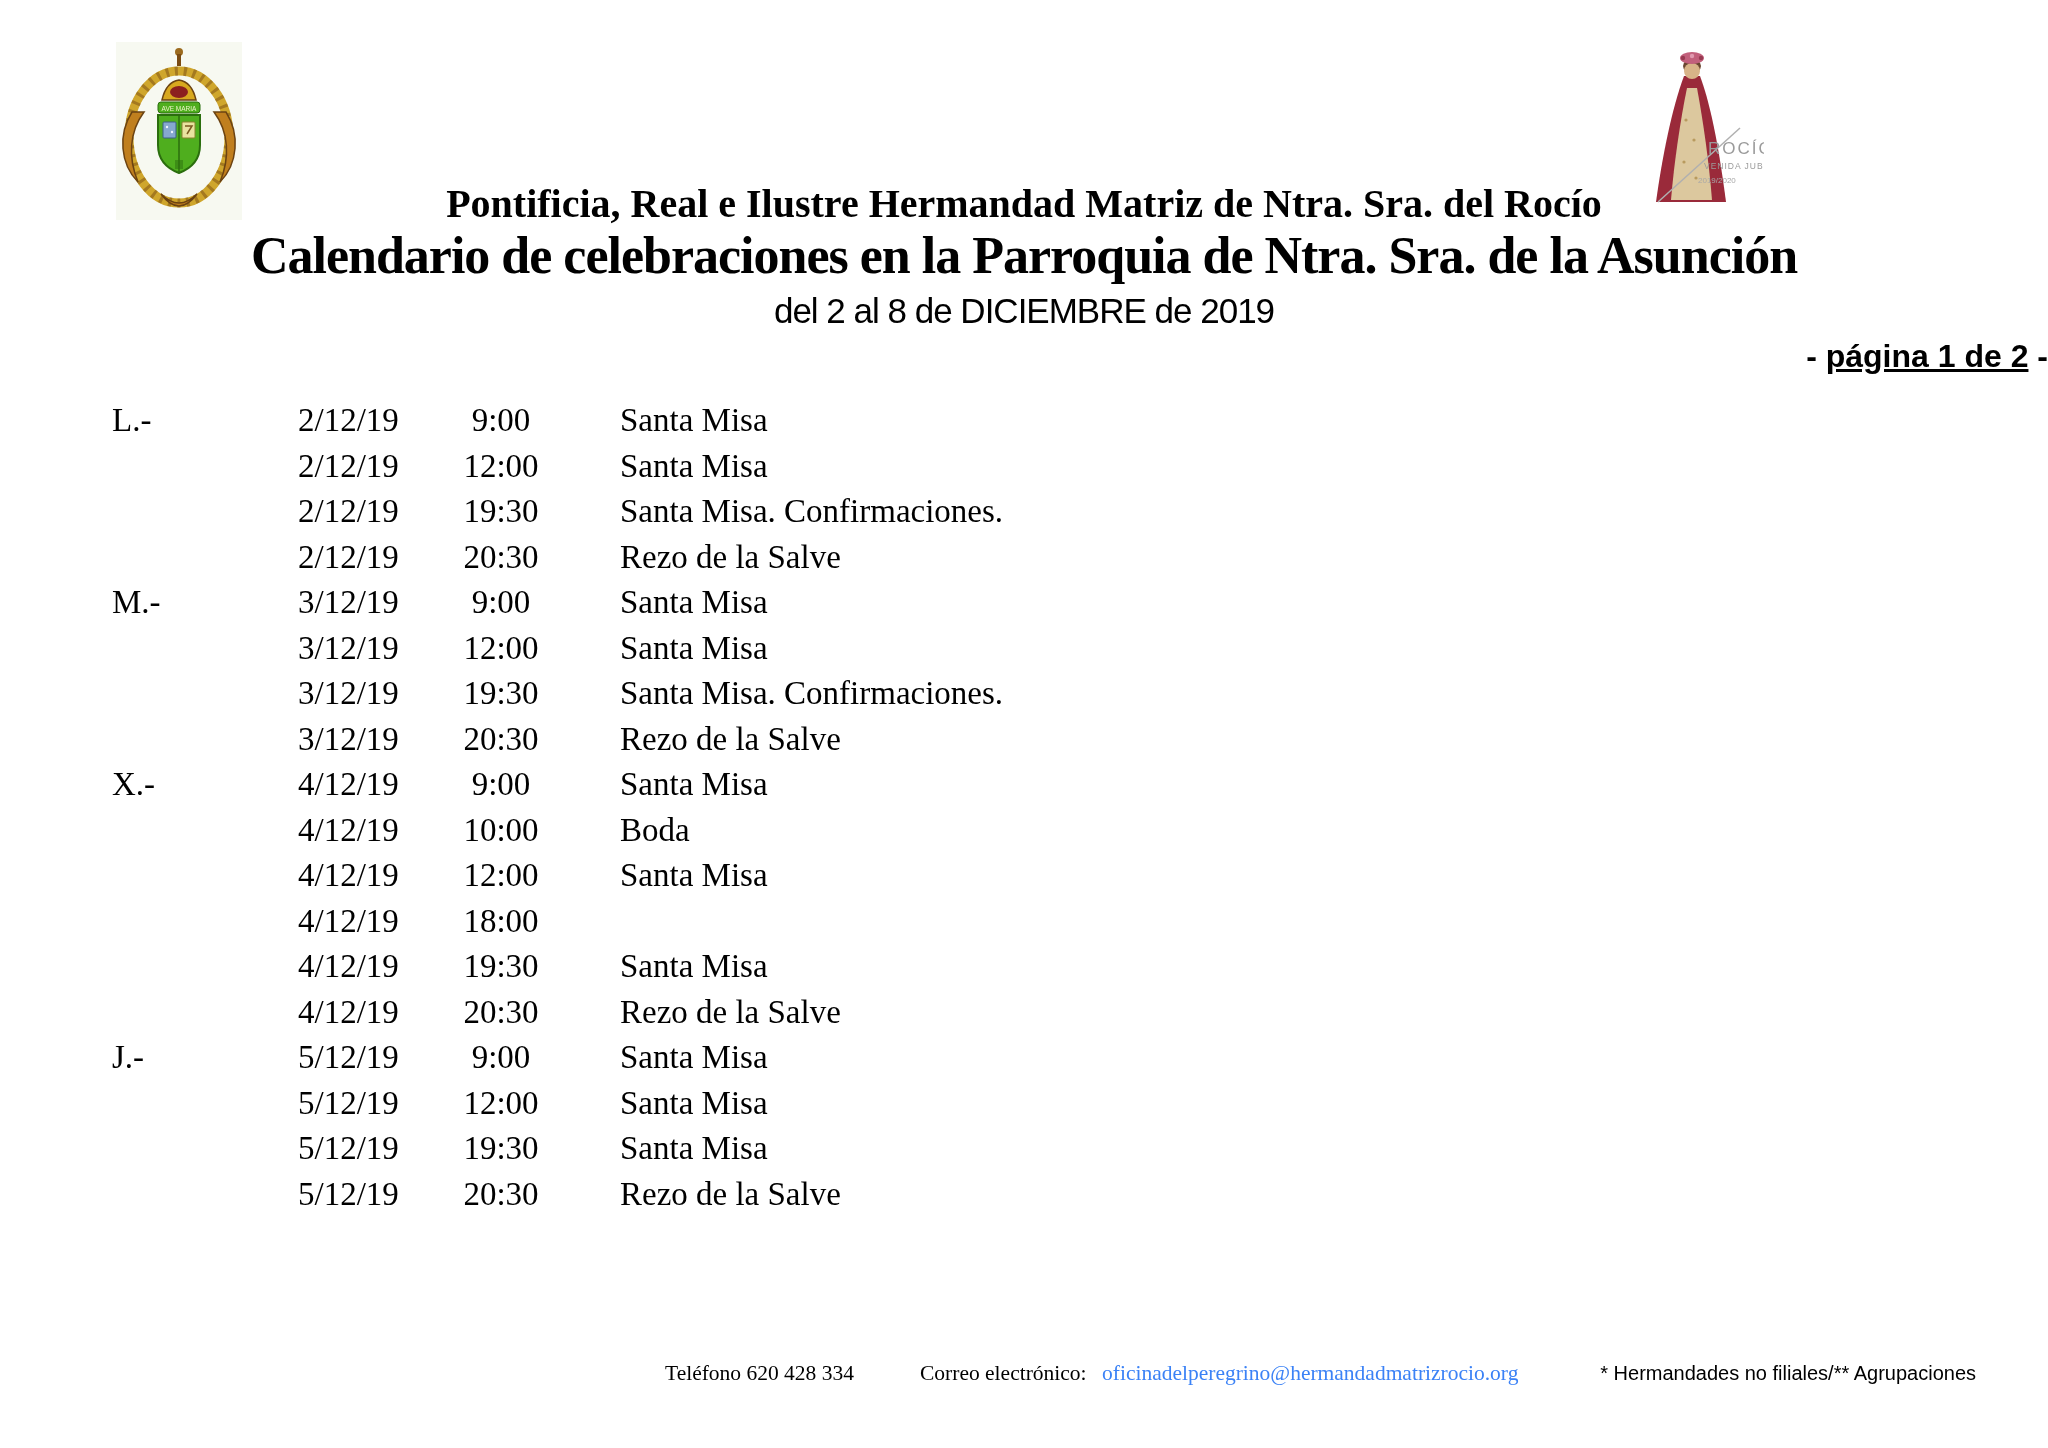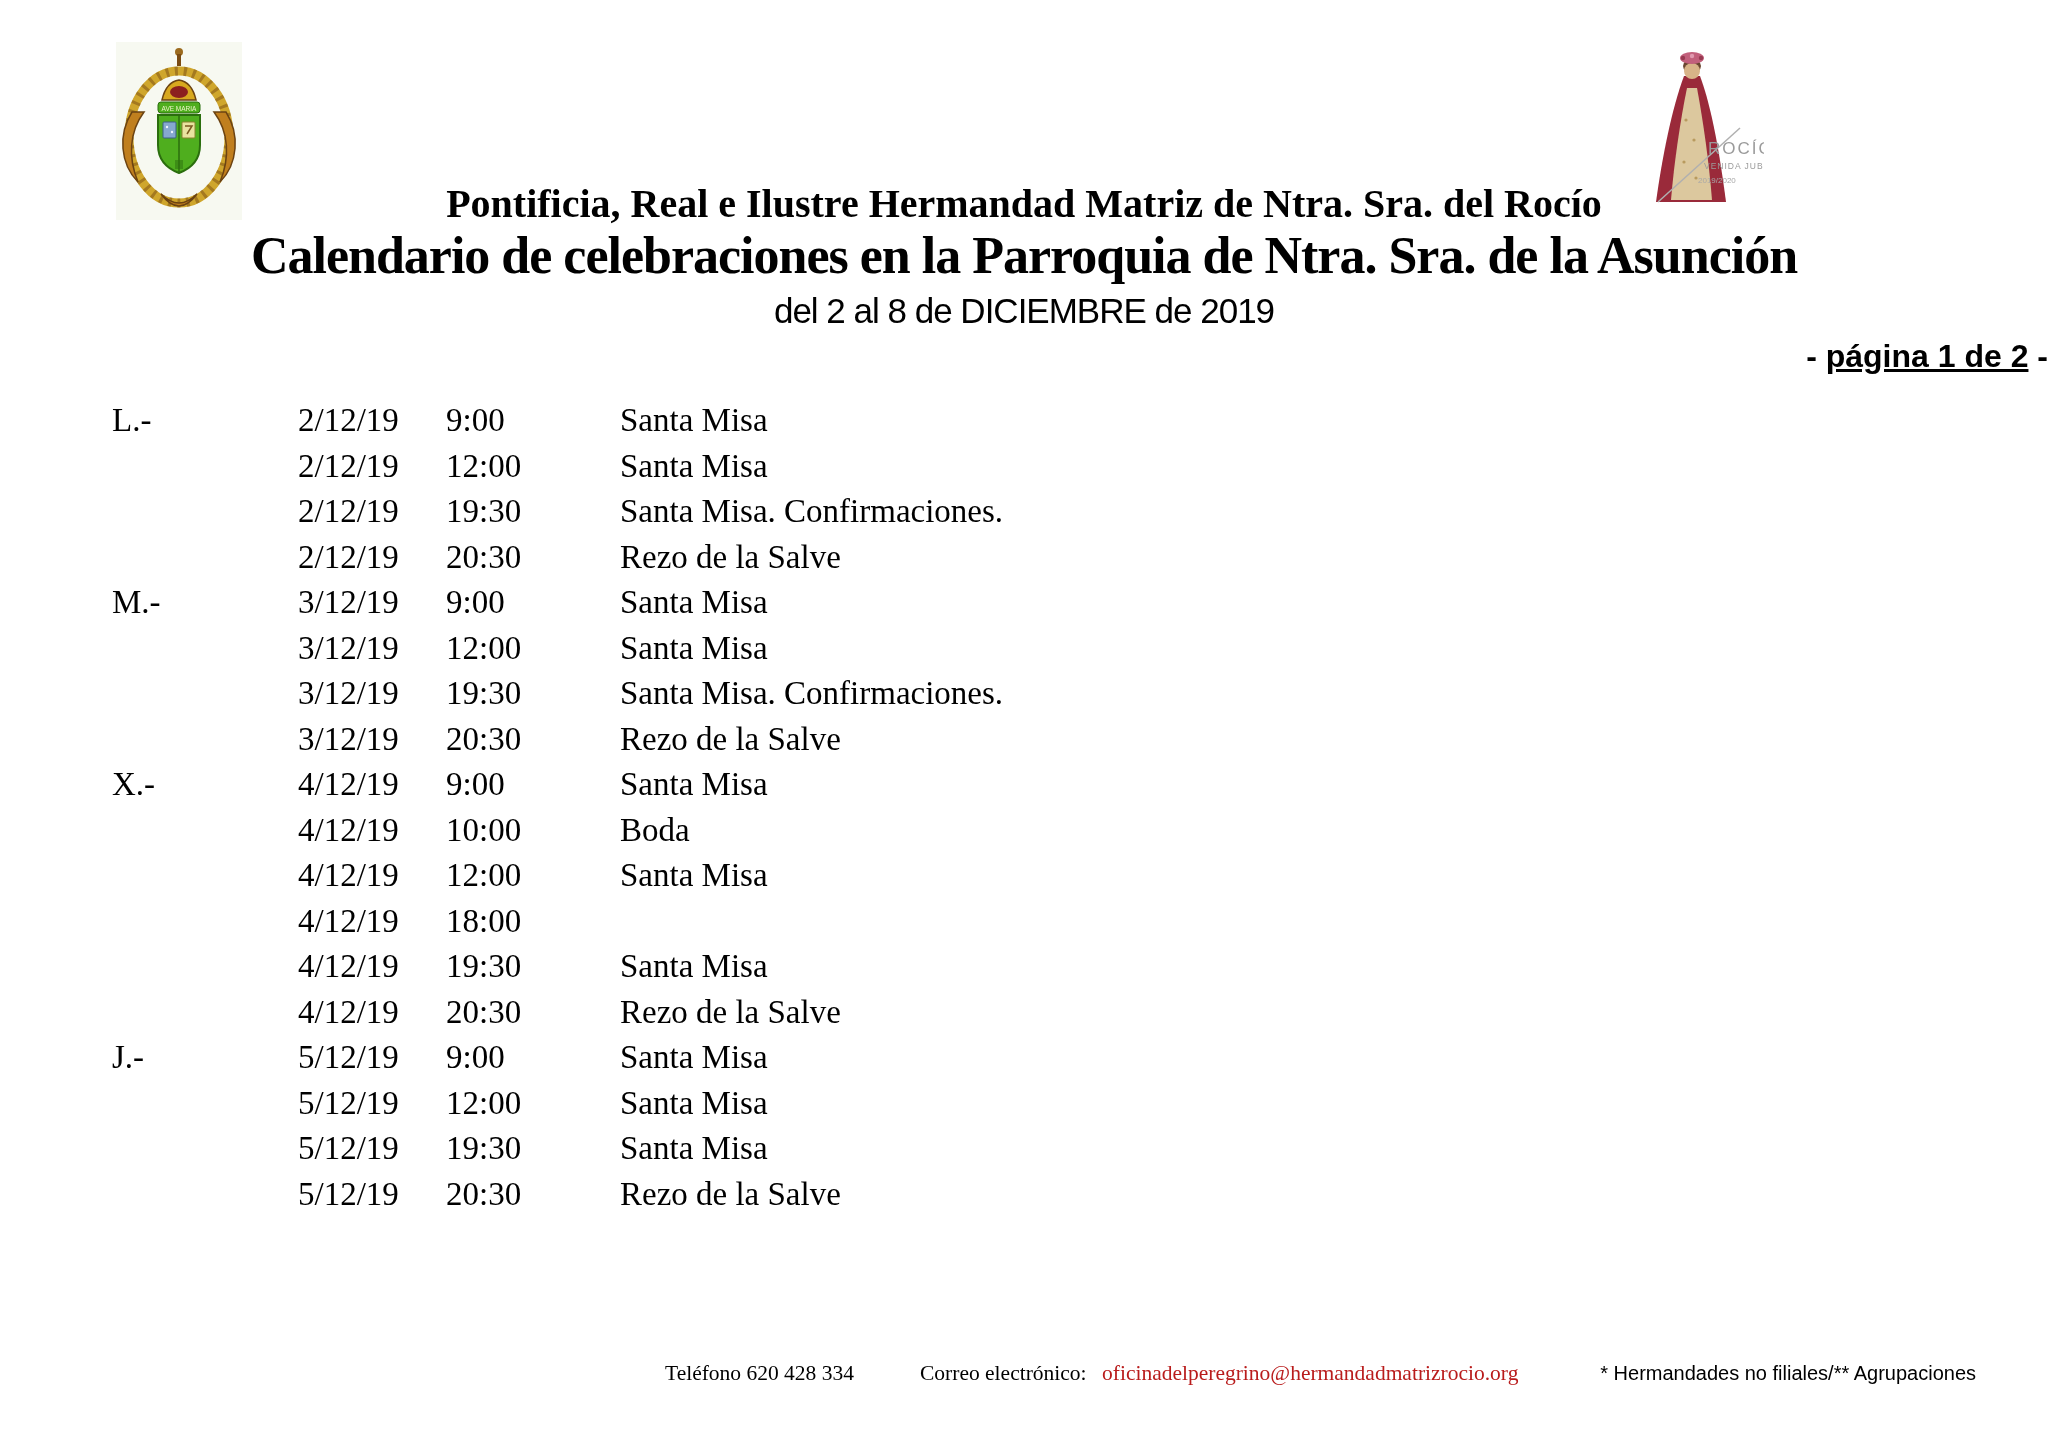"9:00" .c-time { text-align: left -> center }
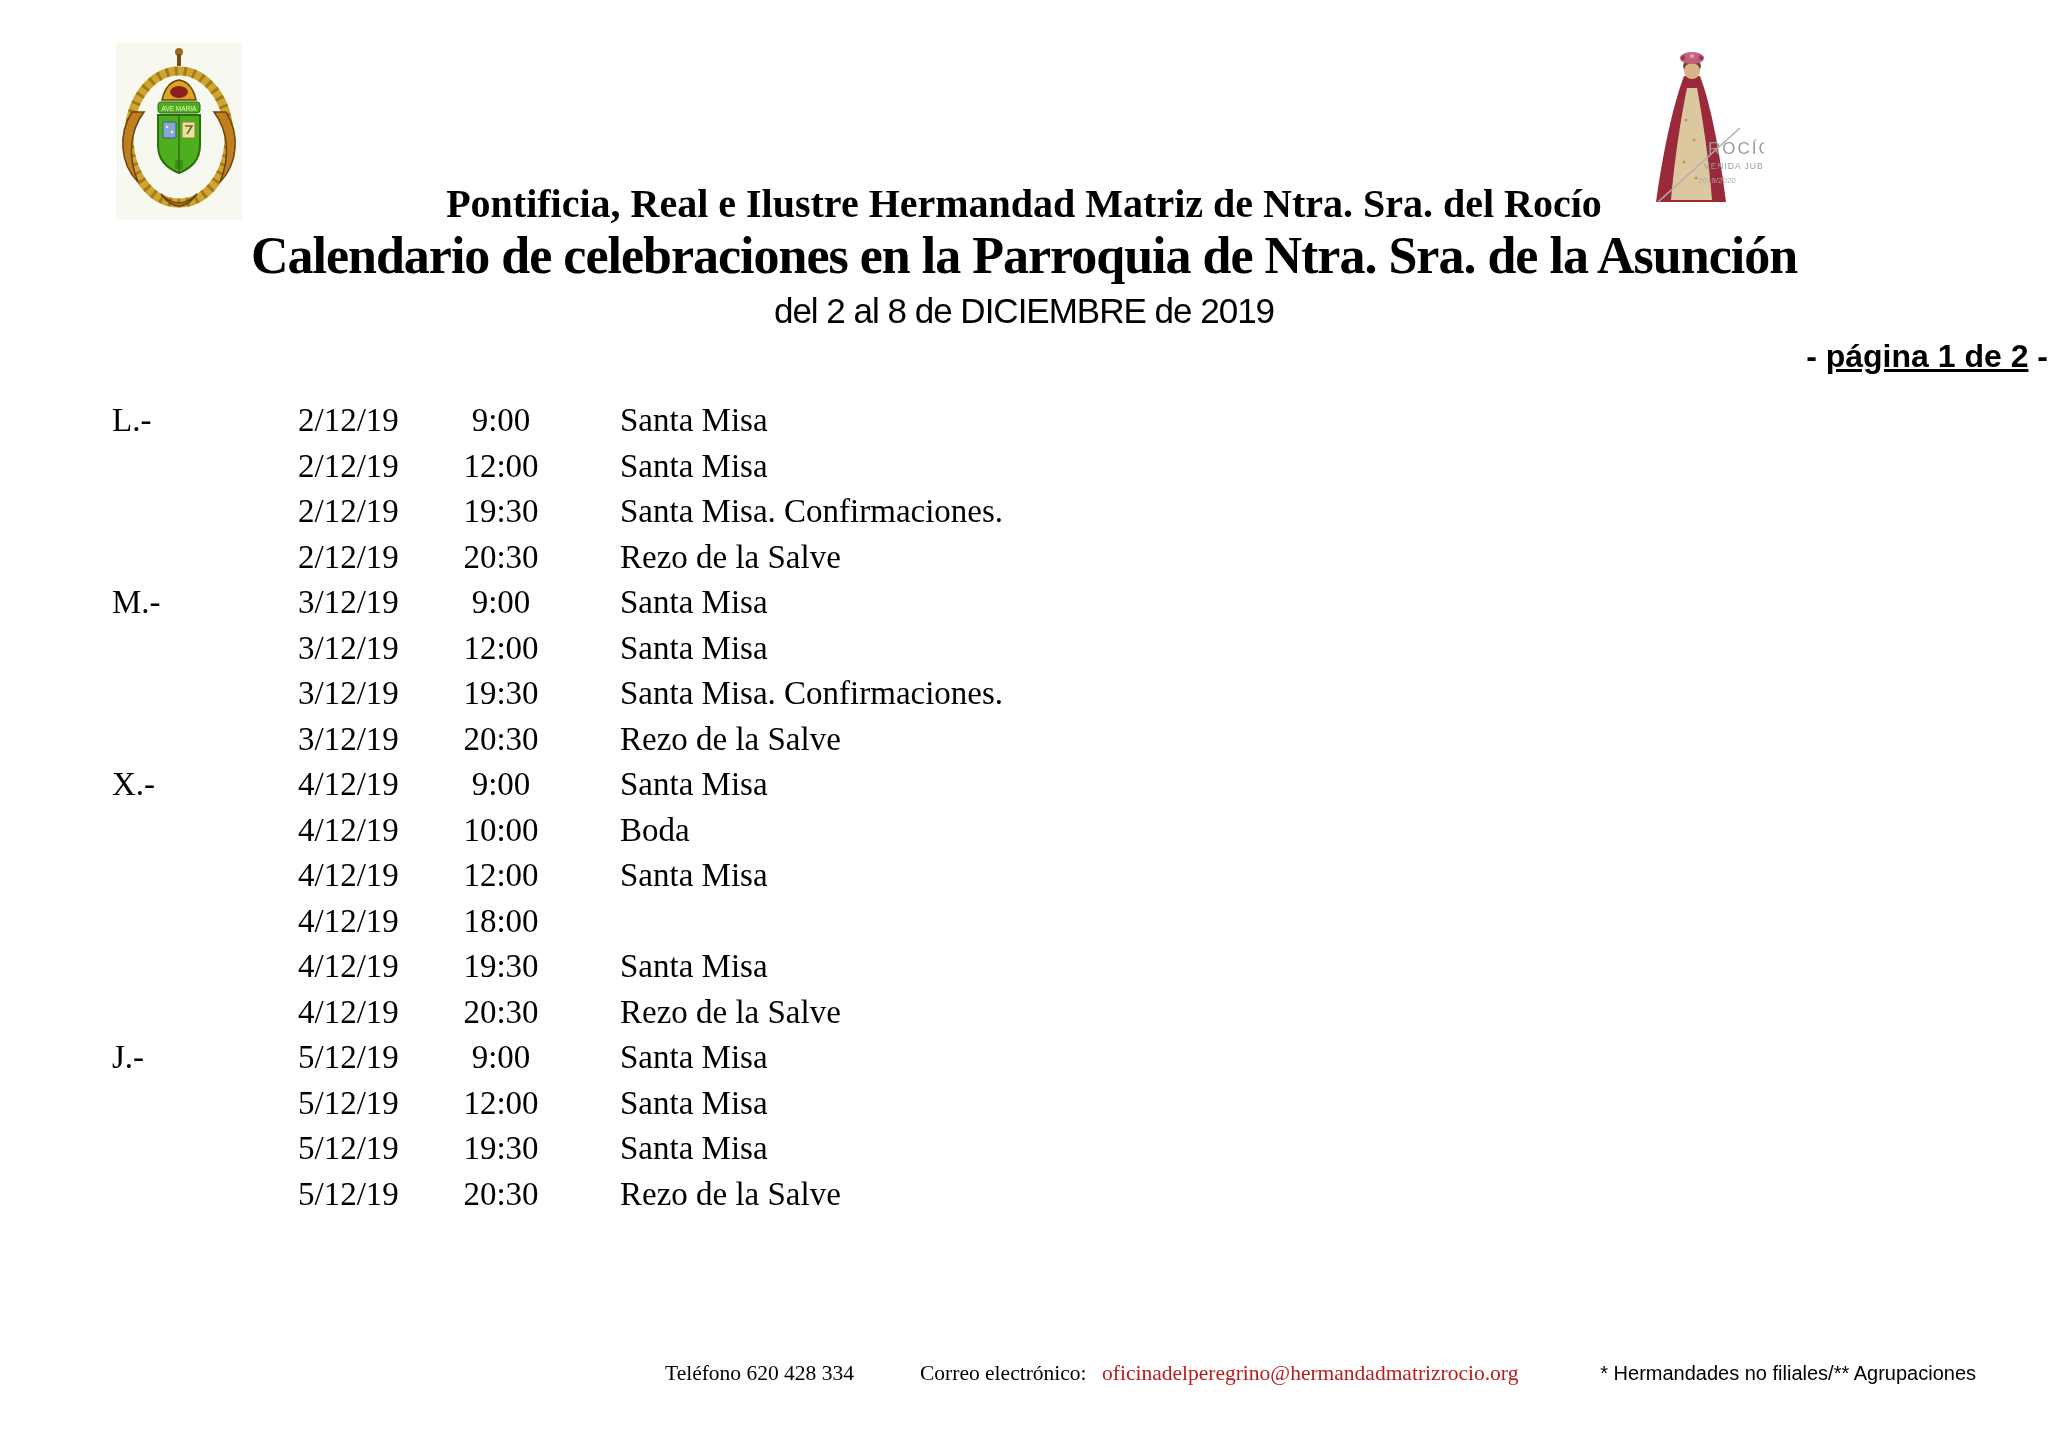"oficinadelperegrino@hermandadmatrizrocio" .f-link { color: #b91c1c -> #3b82f6 }
